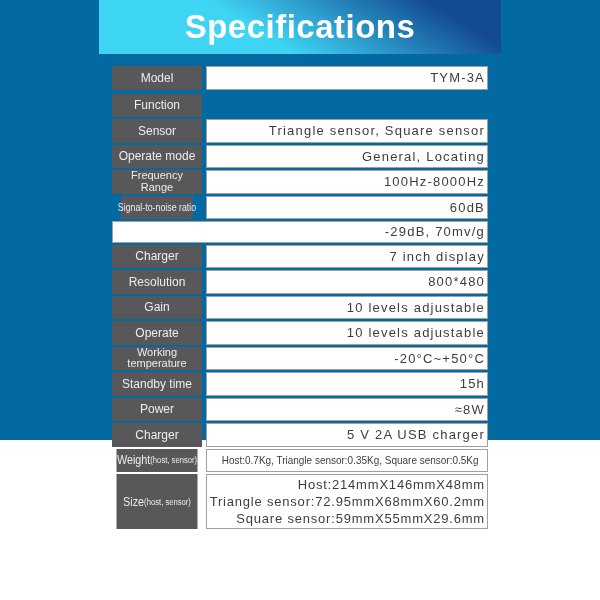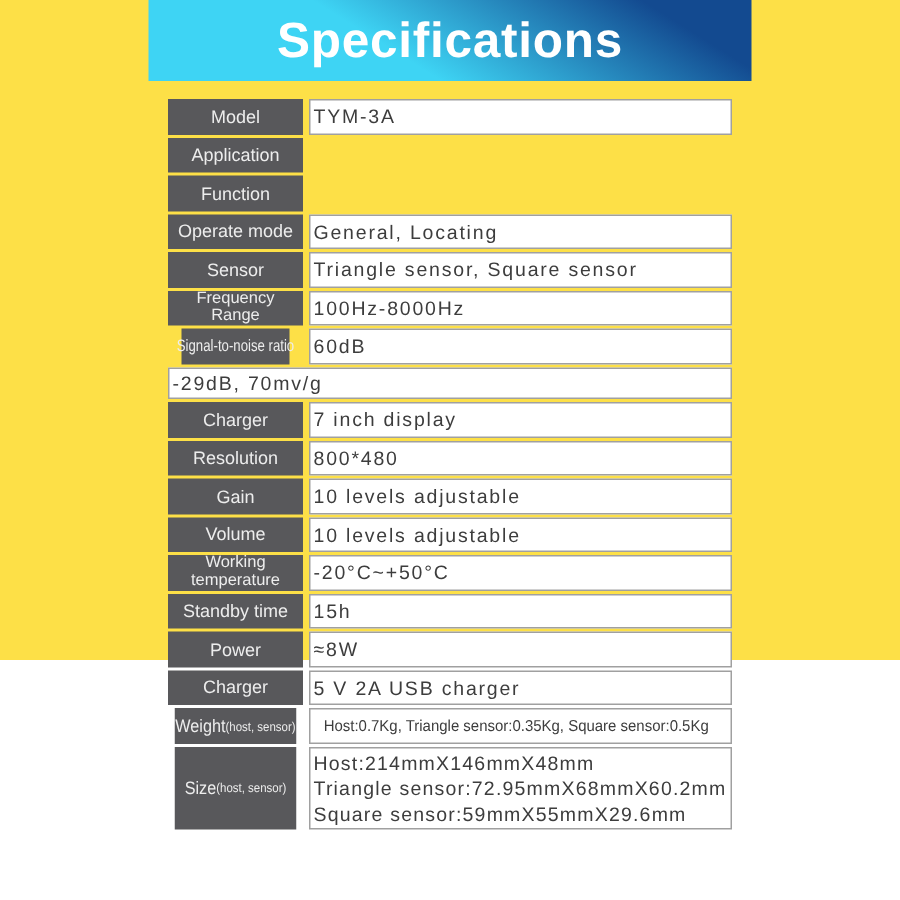"Specifications" .page { background: #fde047 -> #0369a1 }
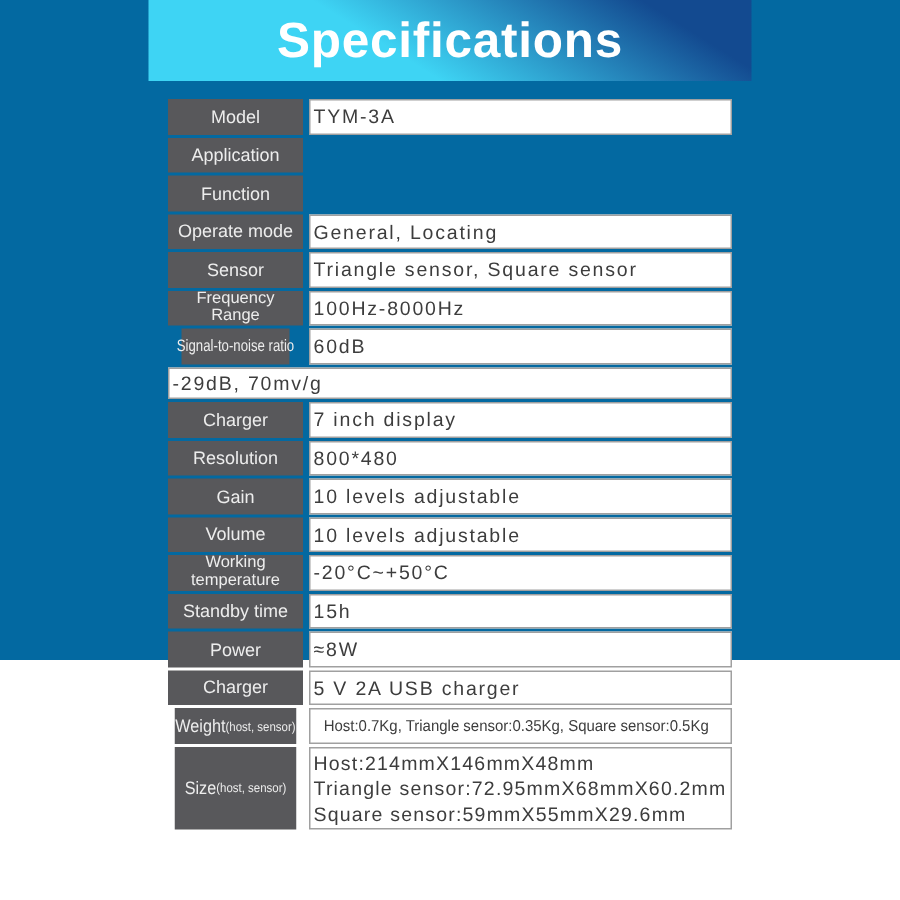"TYM-3A" .value-cell { align-items: flex-start -> flex-end }
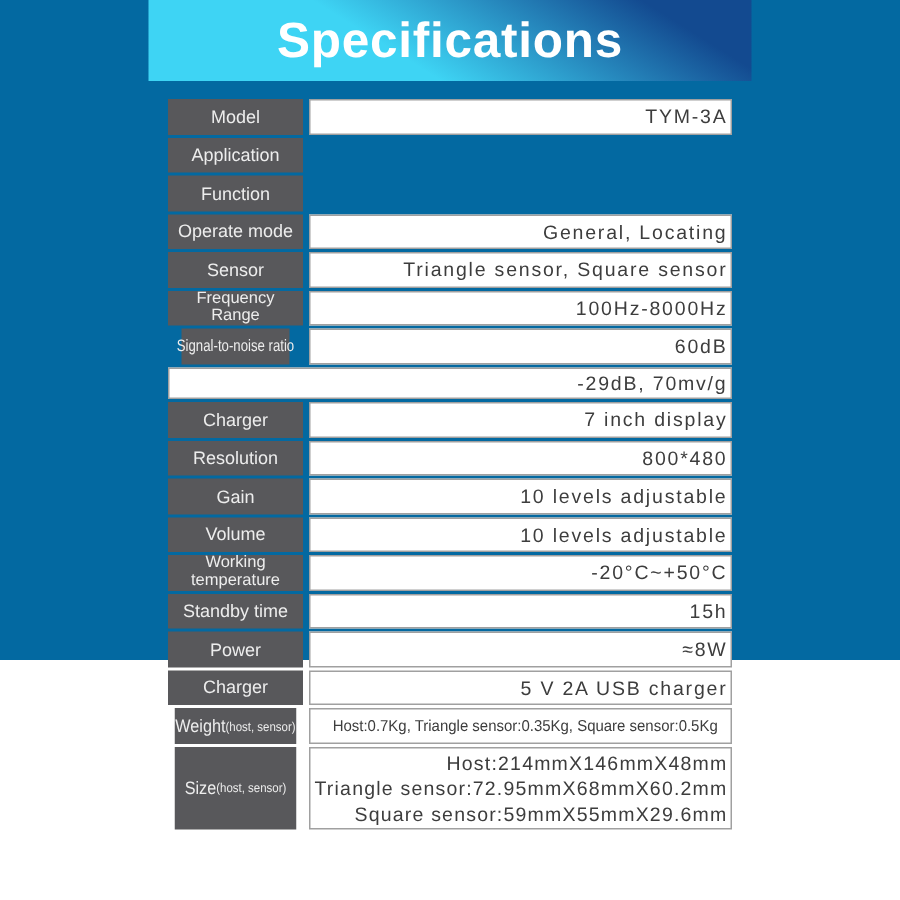"Application" div.label-cell { html: <div> <span>Application</span> </div> -> none }
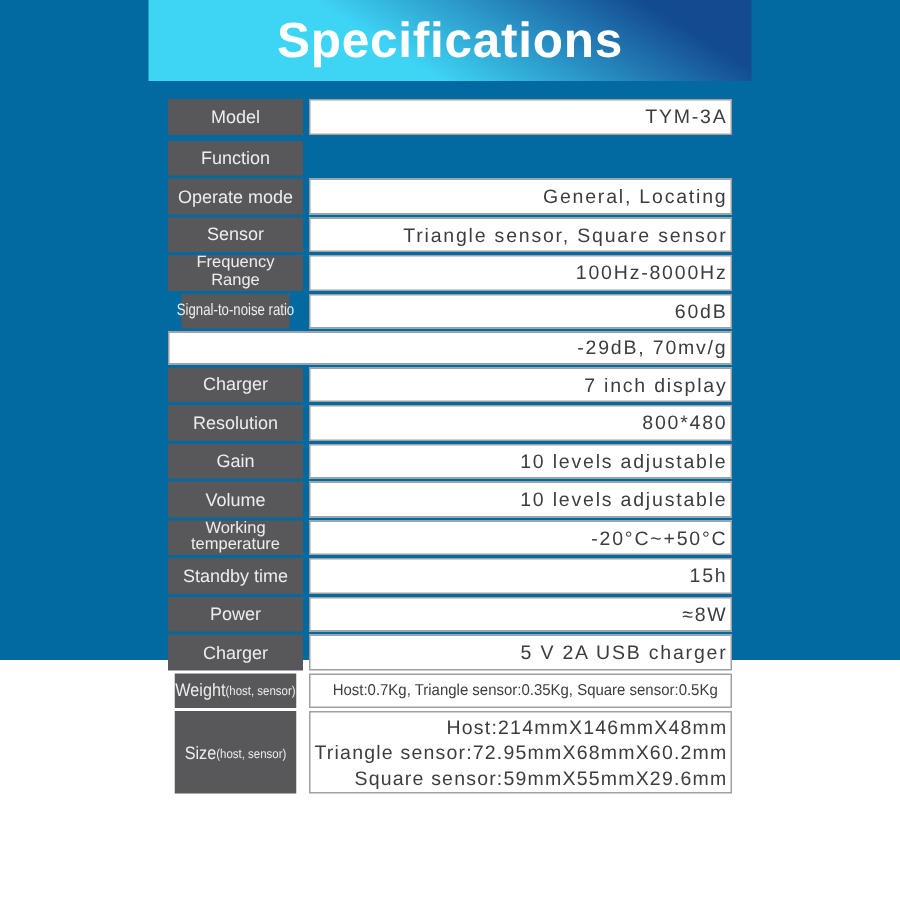"Operate mode" div.row { order: before "Sensor" -> after "Sensor" }
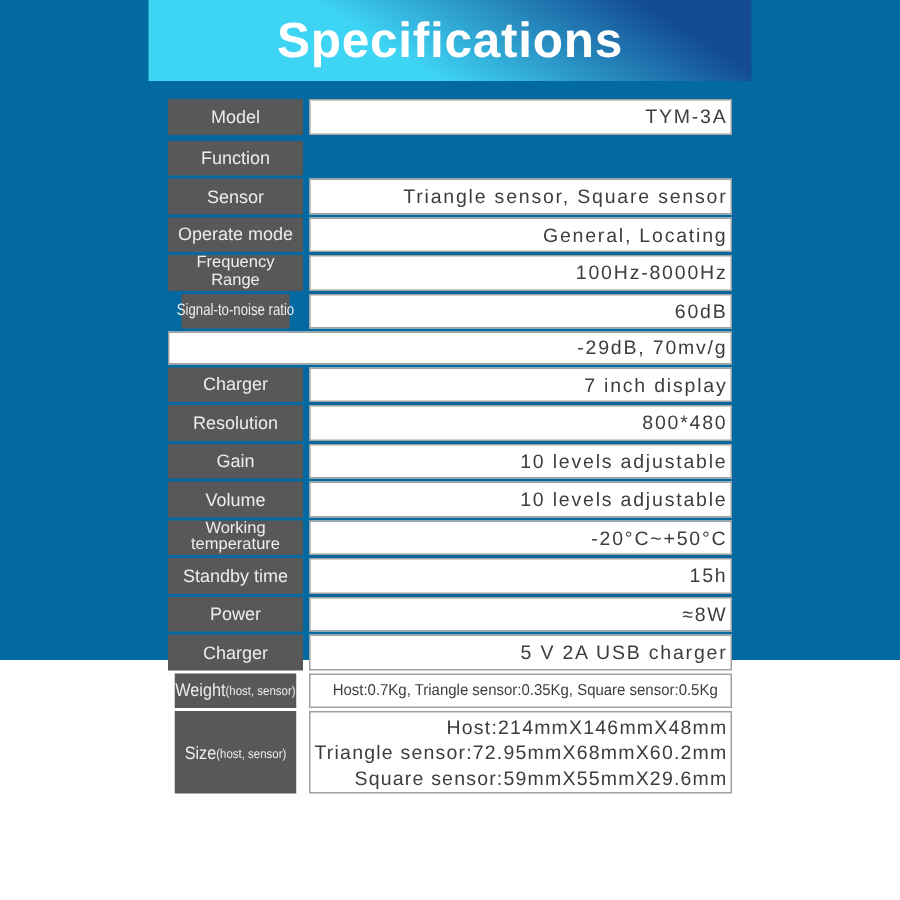"Volume" span { text: Volume -> Operate }
